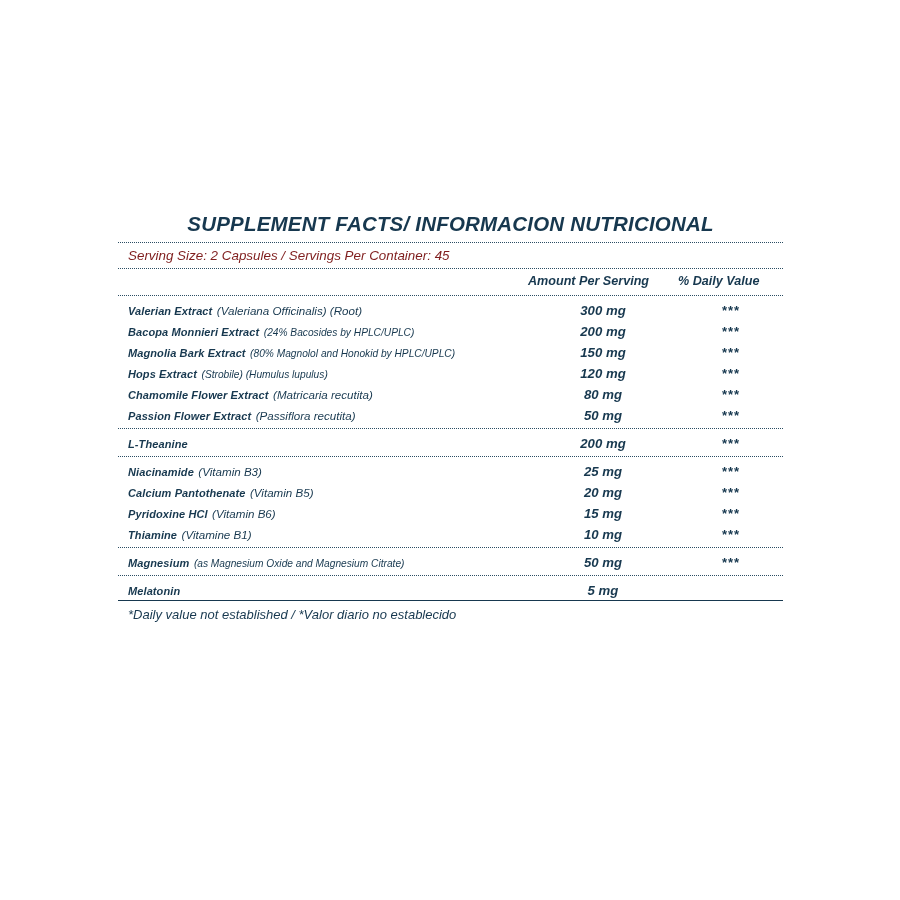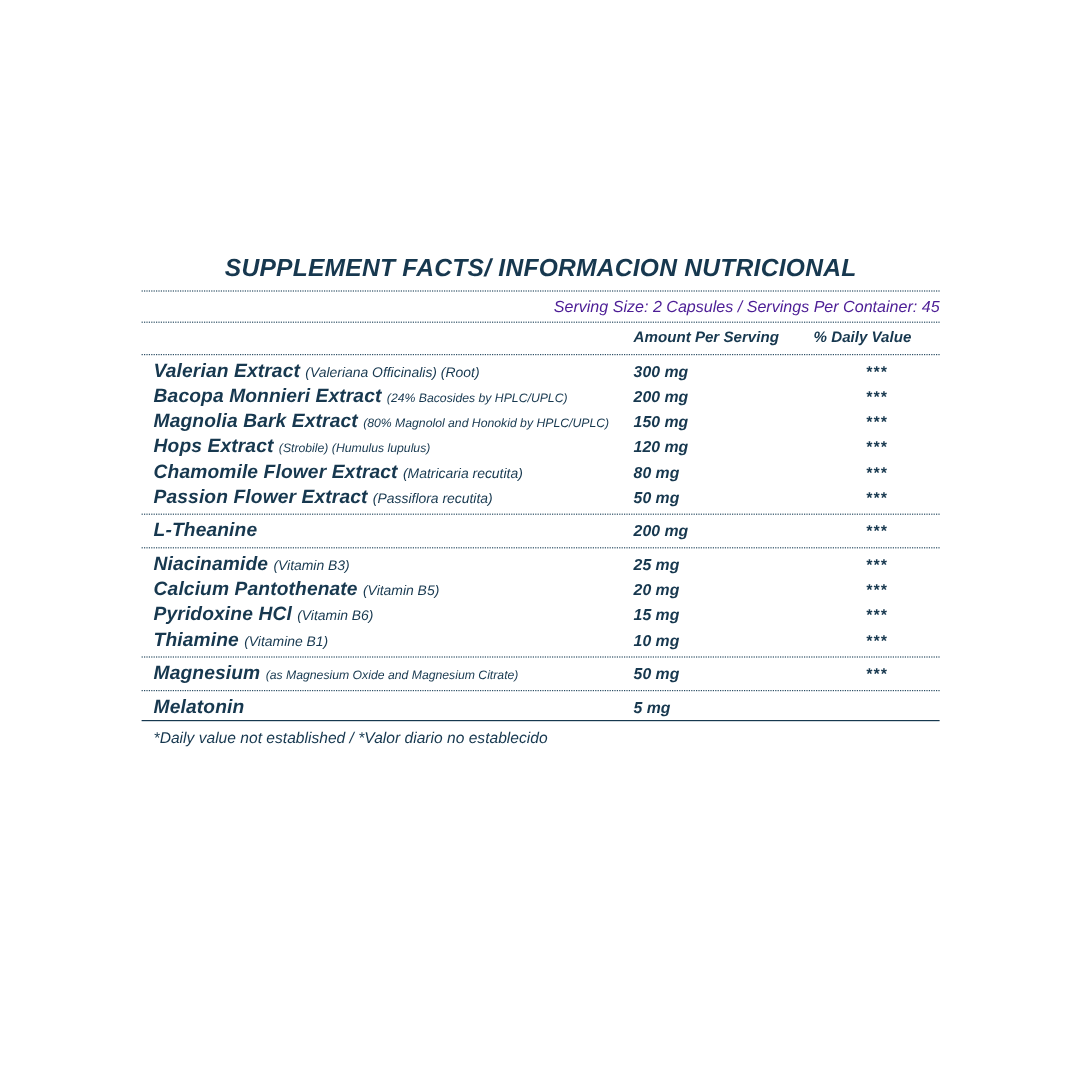"Serving Size: 2 Capsules /" .serving { color: #4c1d95 -> #7f1d1d; text-align: right -> none }
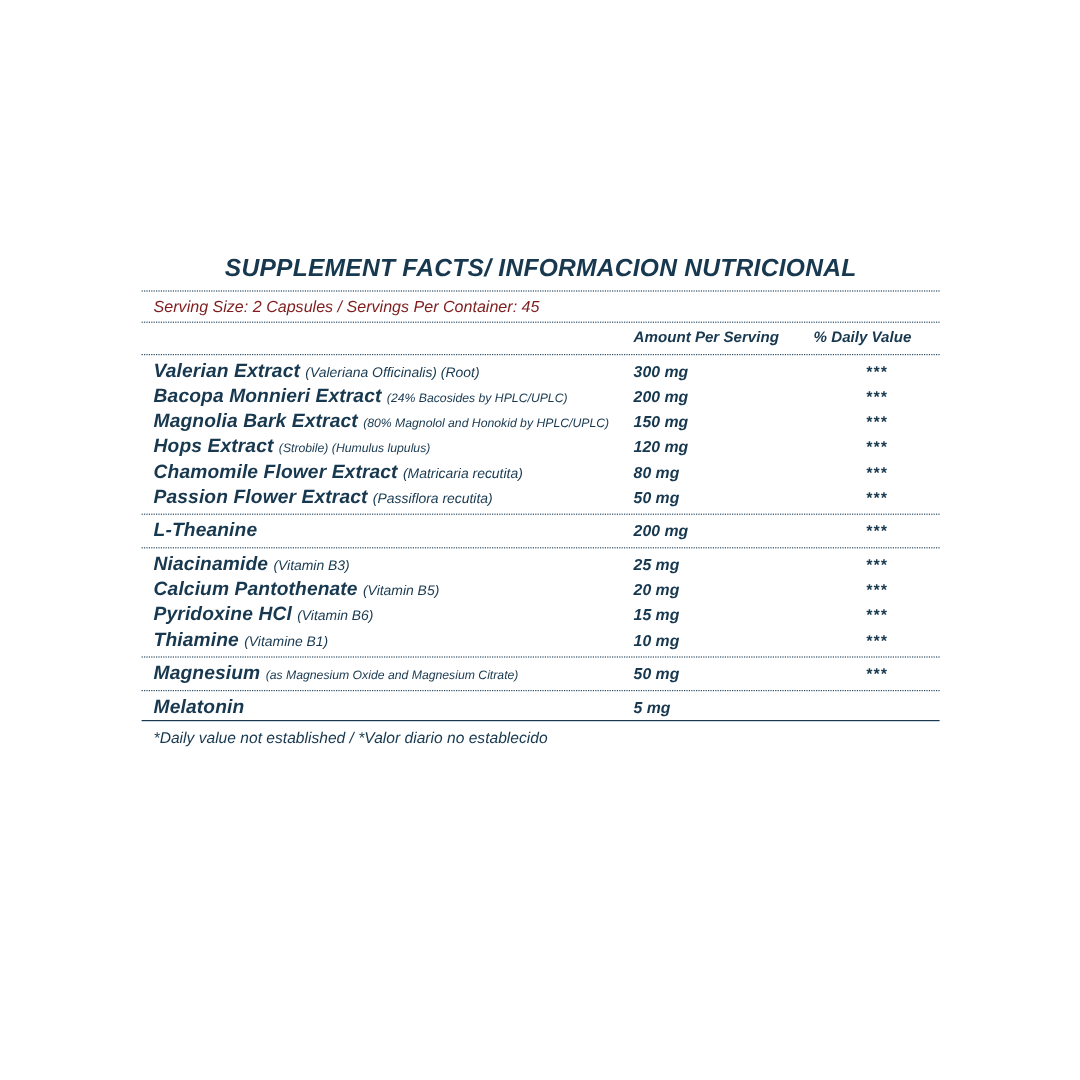"Valerian Extract" .ing { font-size: 16px -> 11px }
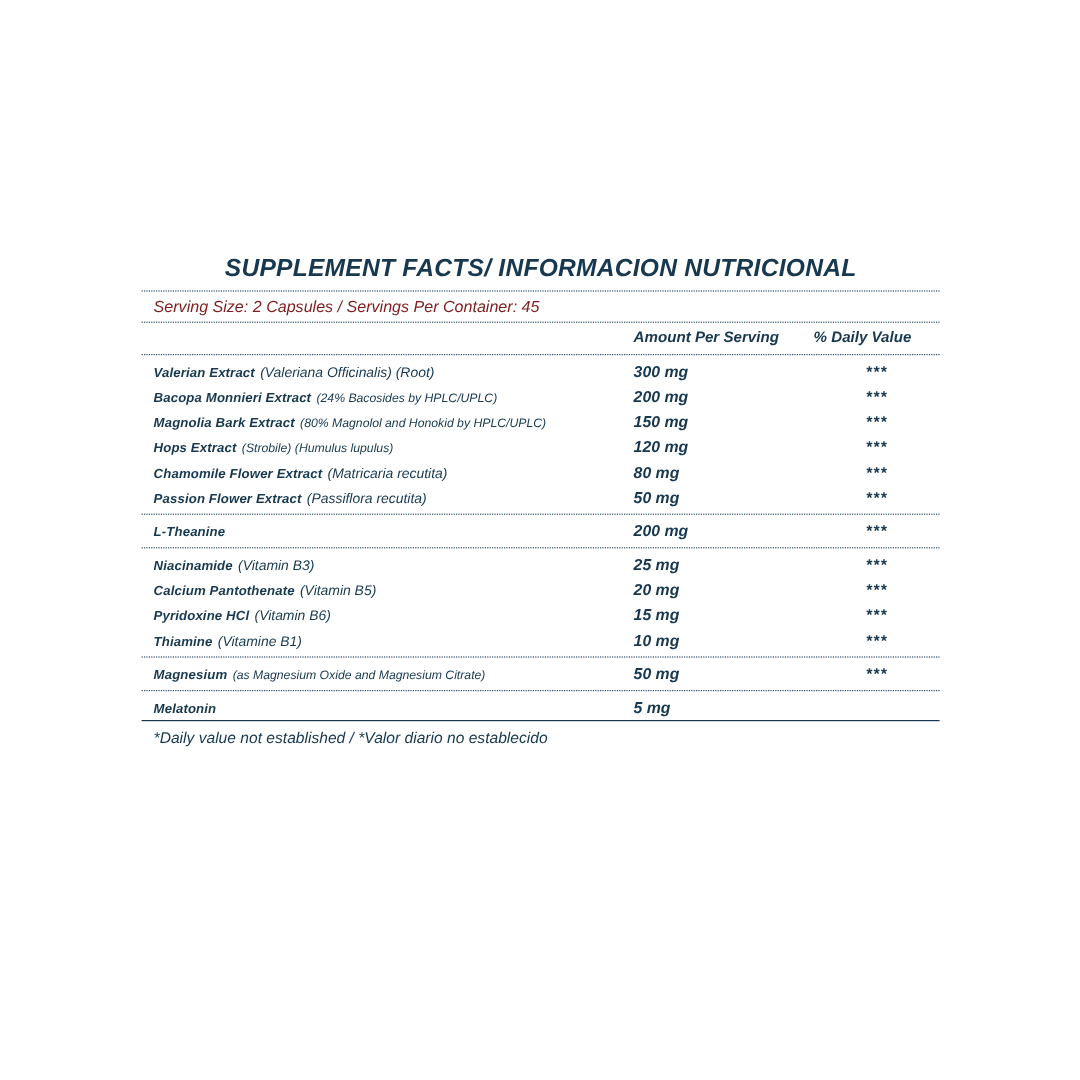"300 mg" td.amt { text-align: left -> center }
